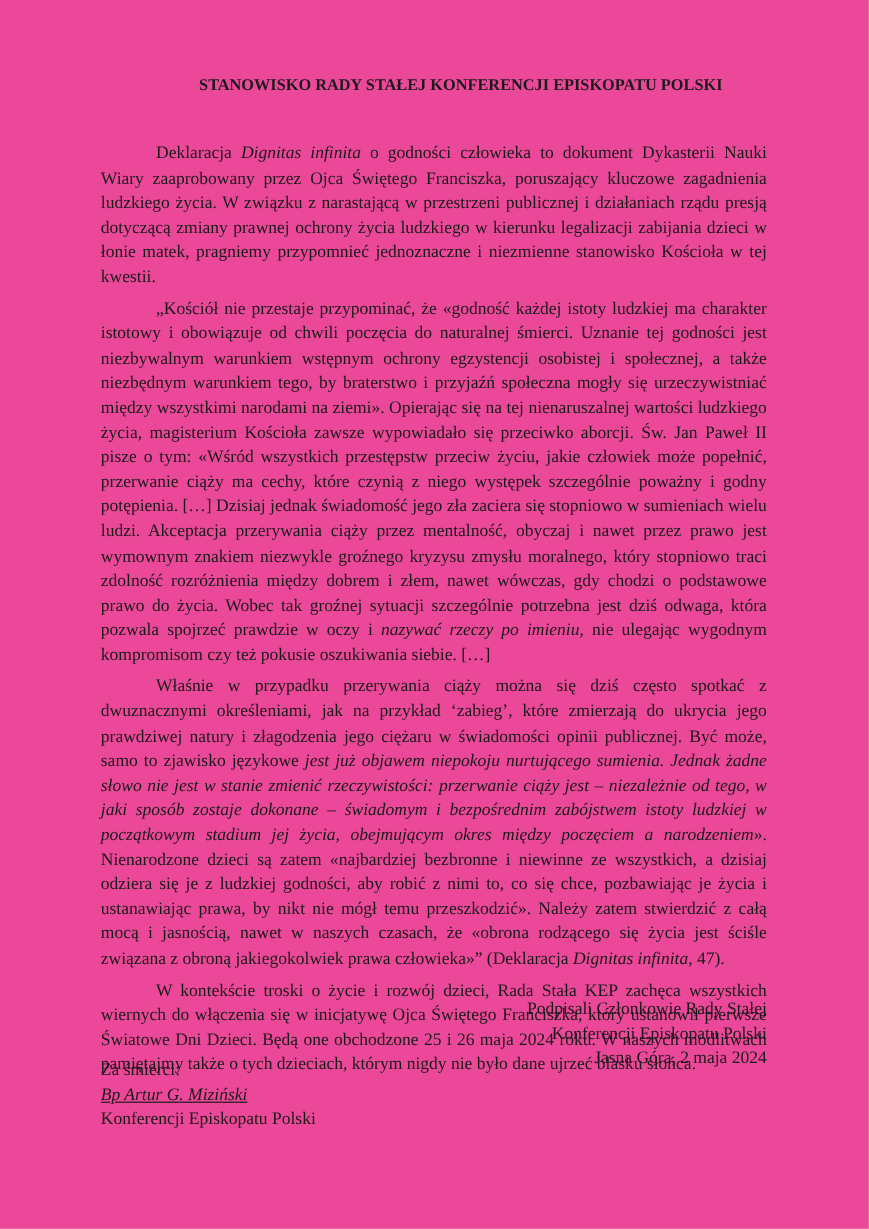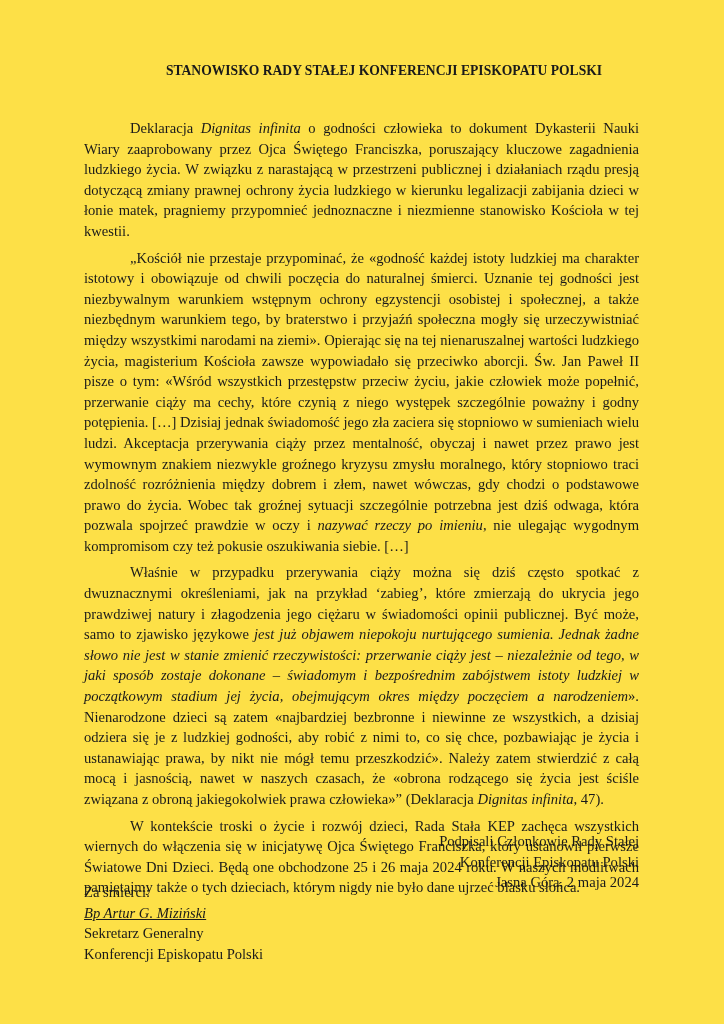"STANOWISKO RADY STAŁEJ KONFERENCJI" .page { background: #fde047 -> #ec4899 }
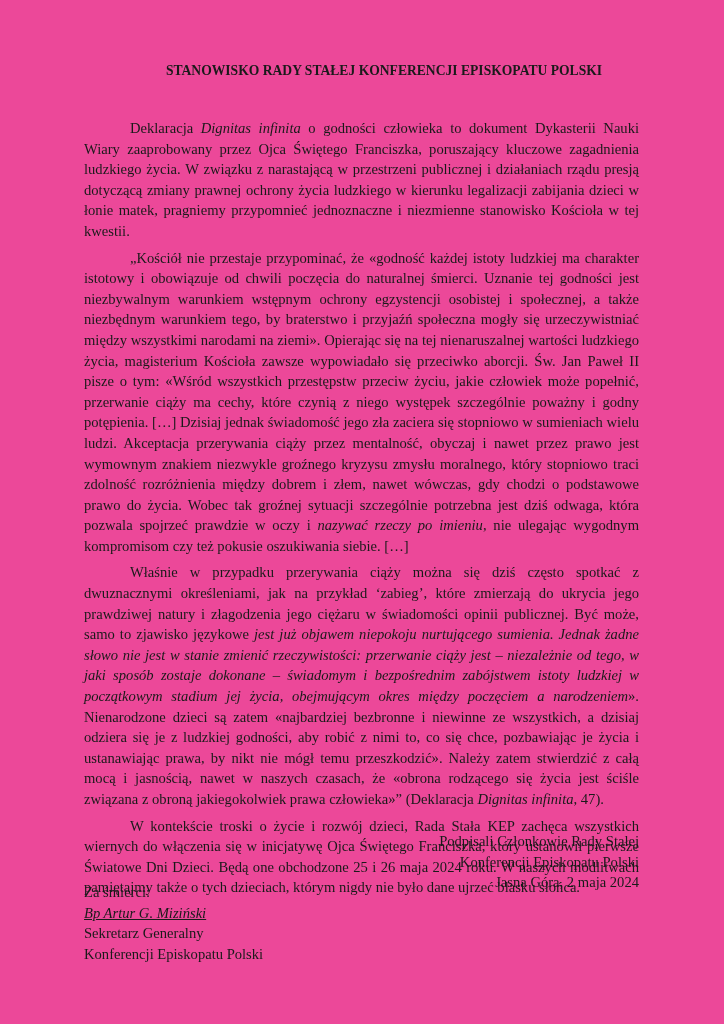"Sekretarz Generalny" div { html: <div>Sekretarz Generalny</div> -> none }
